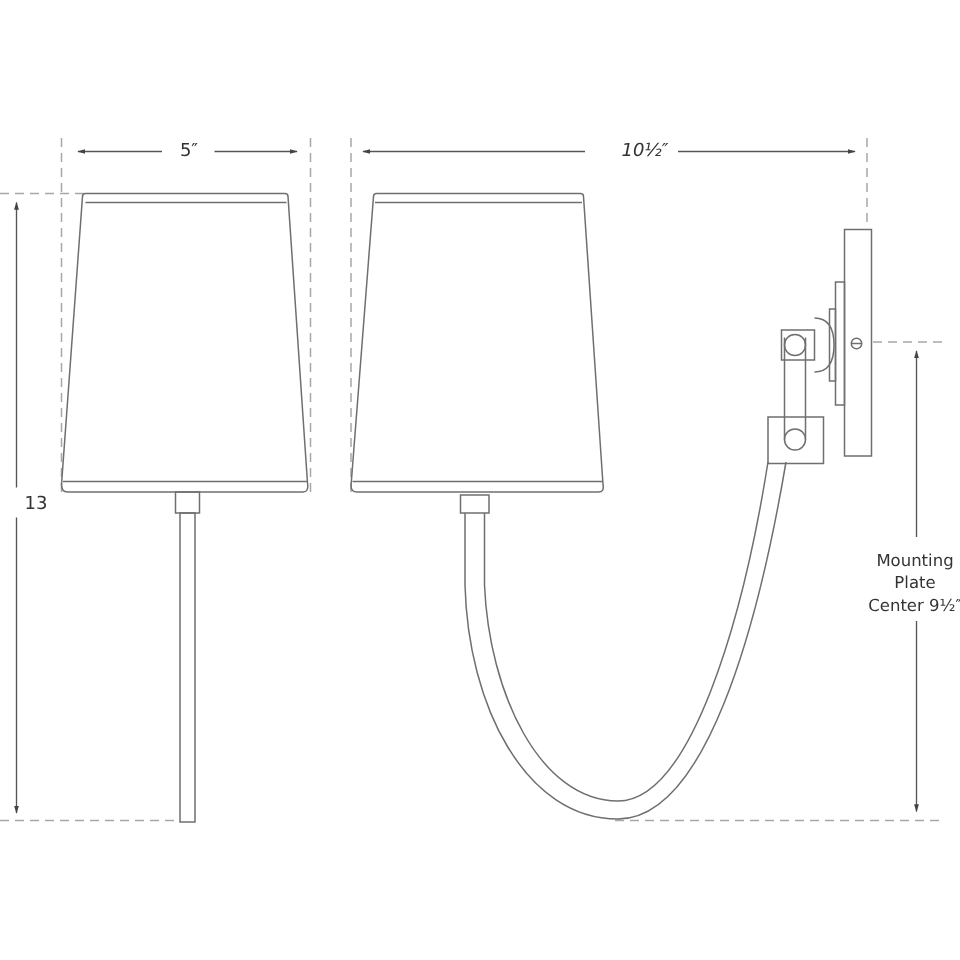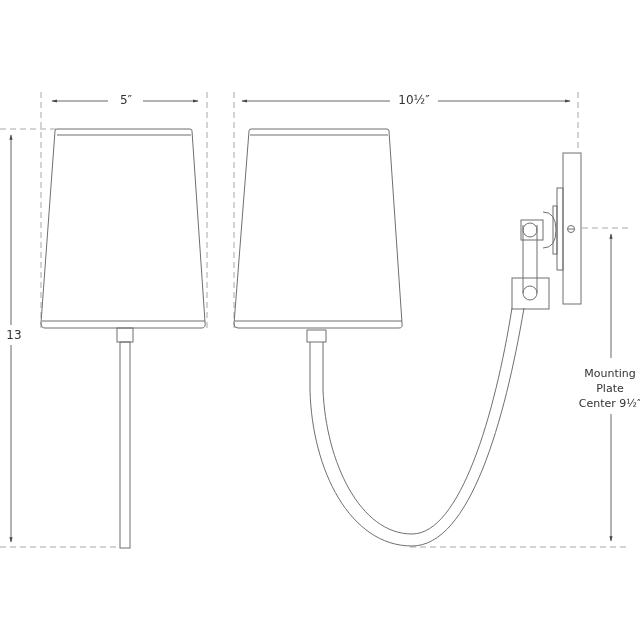"10½″" div.lbl { font-style: none -> italic; left: 392px -> 408px }
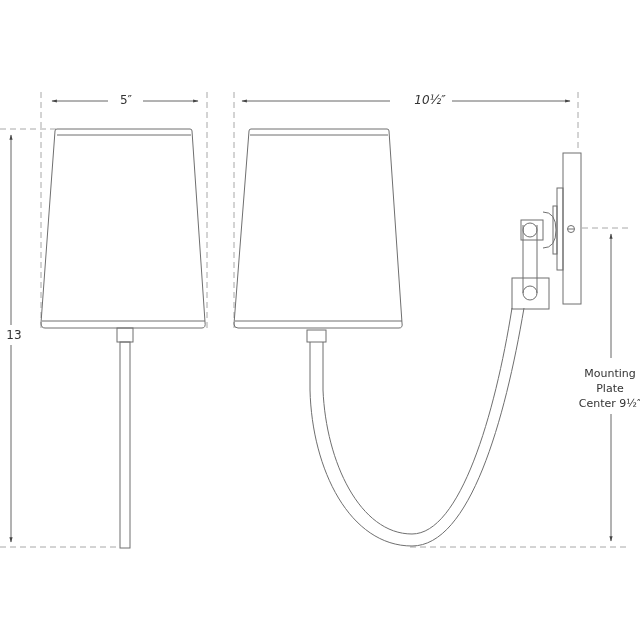"13" div.lbl { left: 4px -> 14px }
